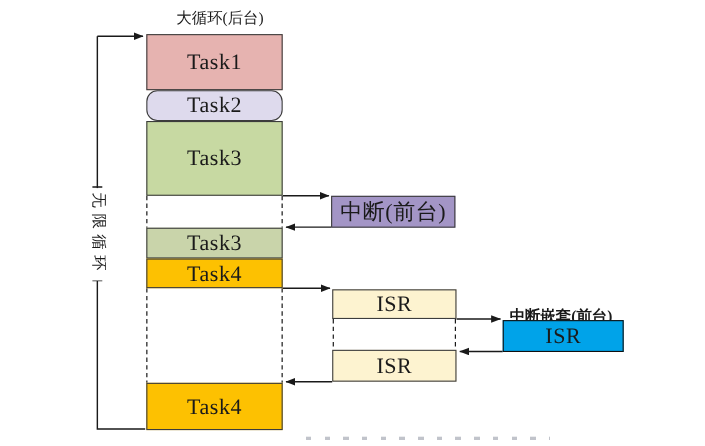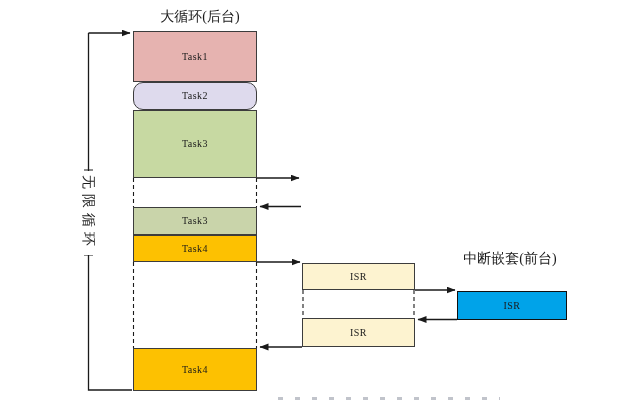"Task1" .block { font-size: 10px -> 20px }
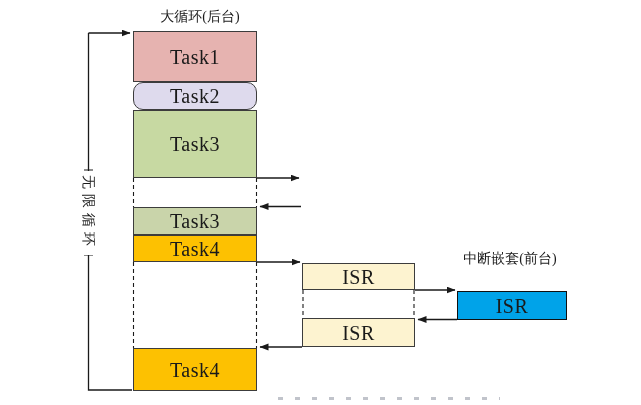"中断(前台)" div.block { html: none -> <div> <span>中断(前台)</span> </div> }
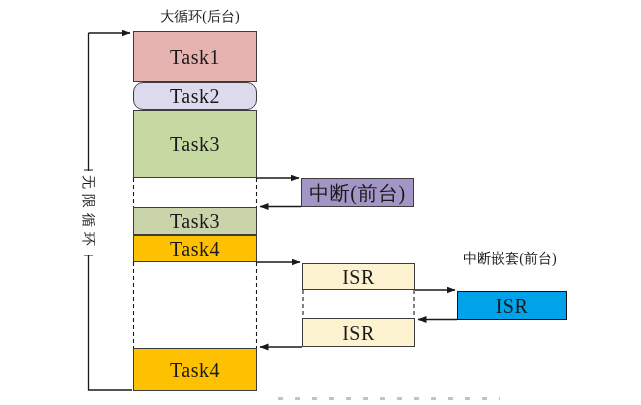"中断嵌套(前台)" .nested-label { font-weight: none -> bold; top: 250px -> 279px }
